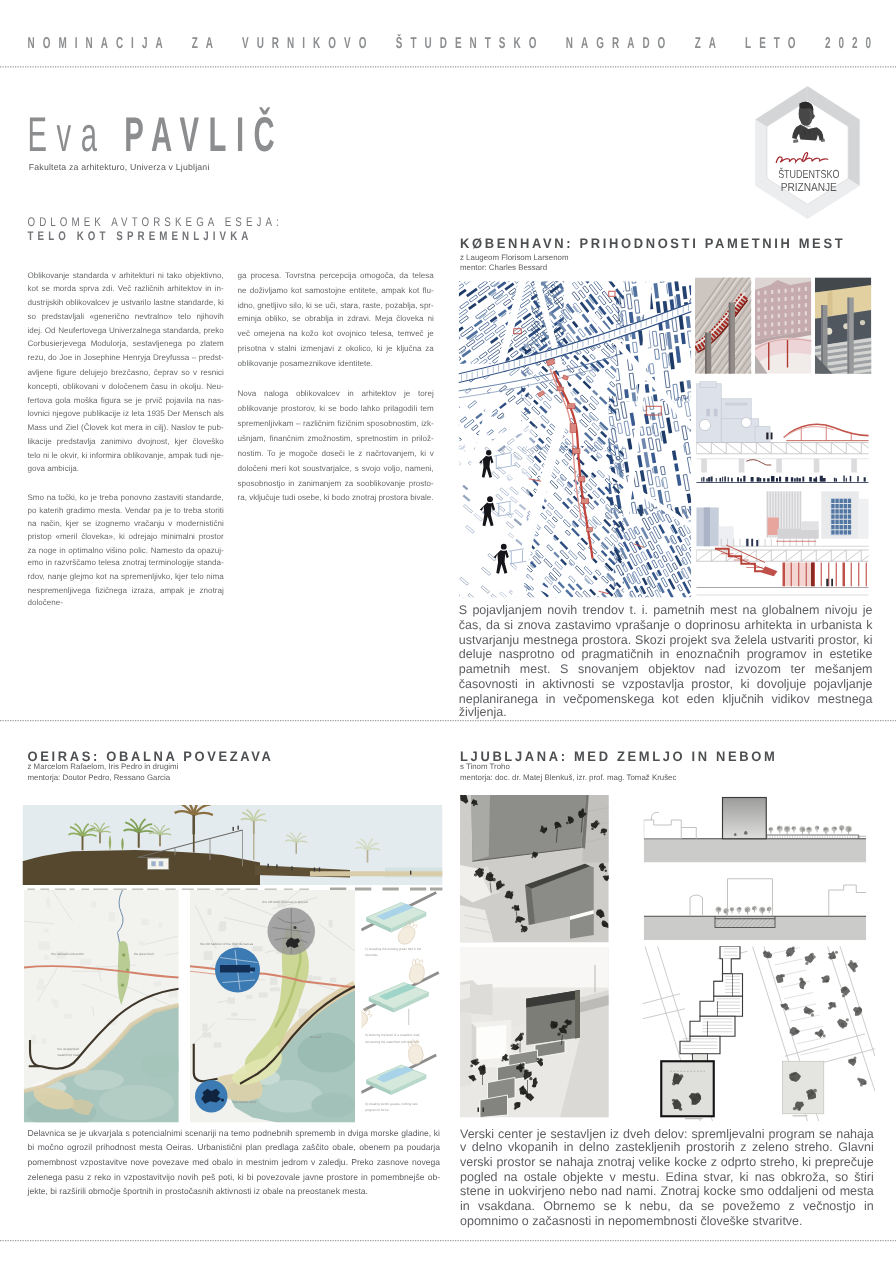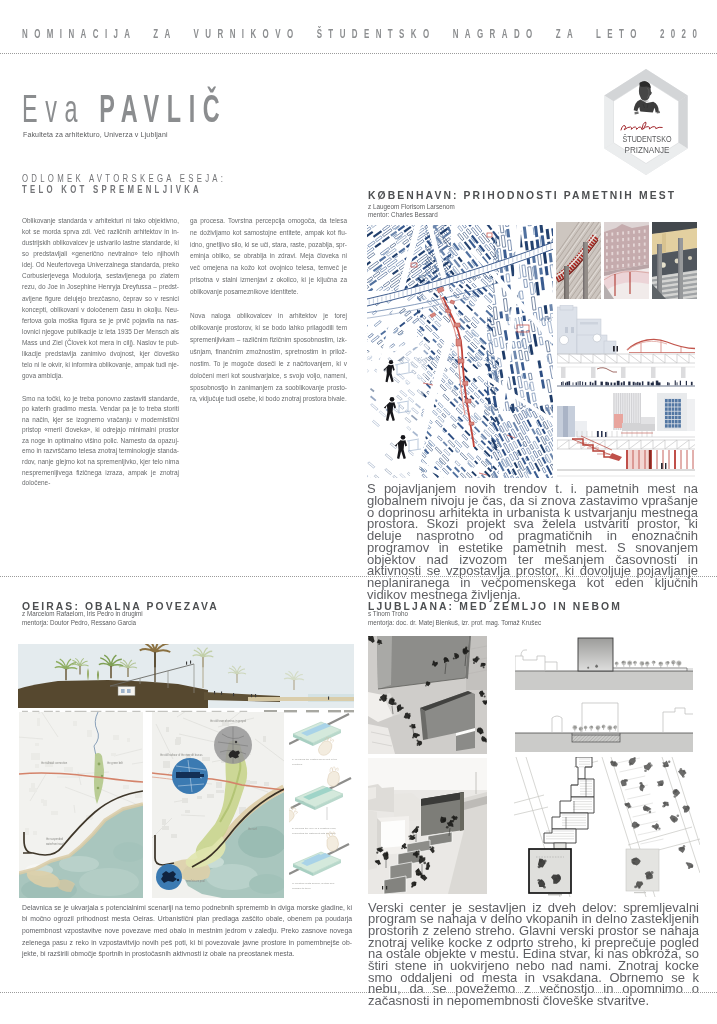"S pojavljanjem novih trendov t." .para { font-size: 13px -> 10px }
